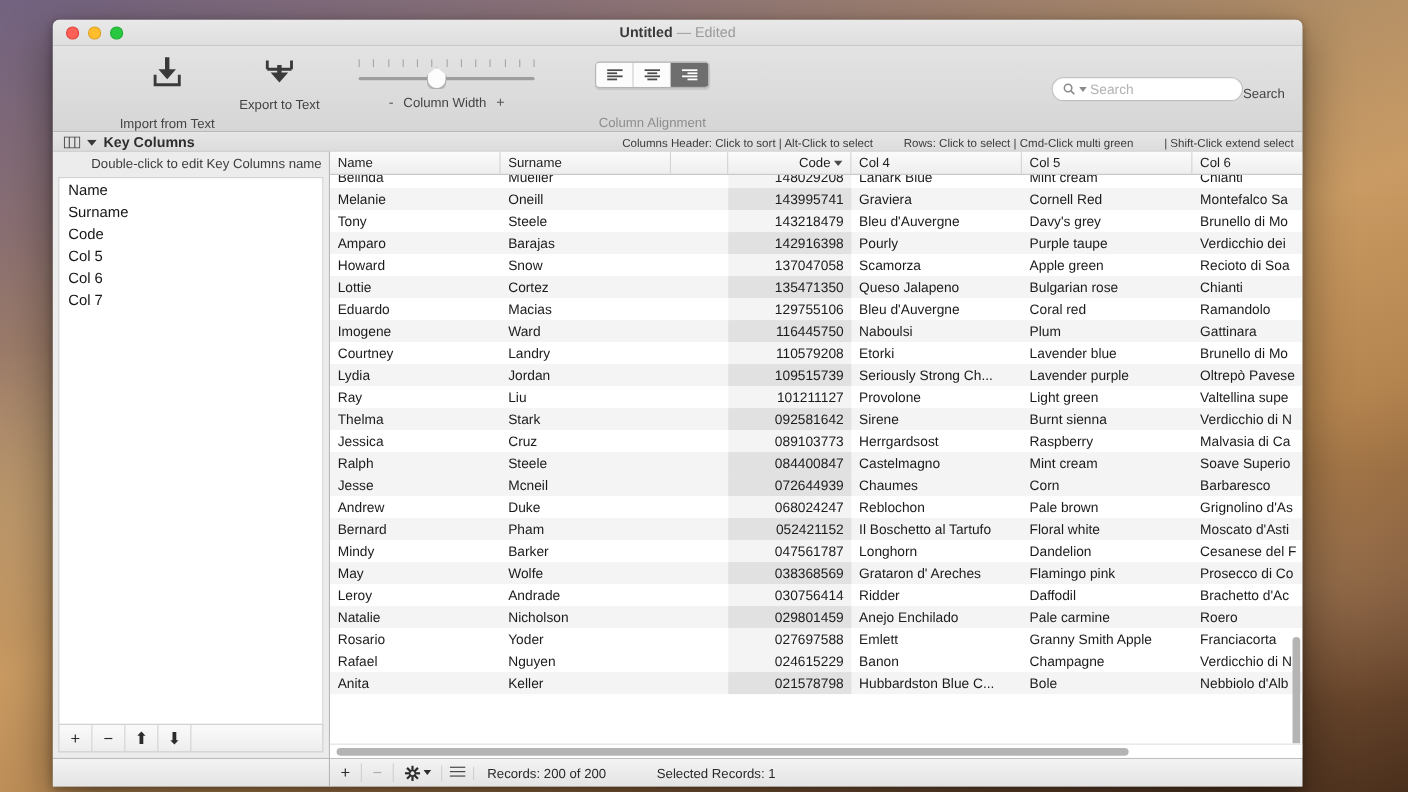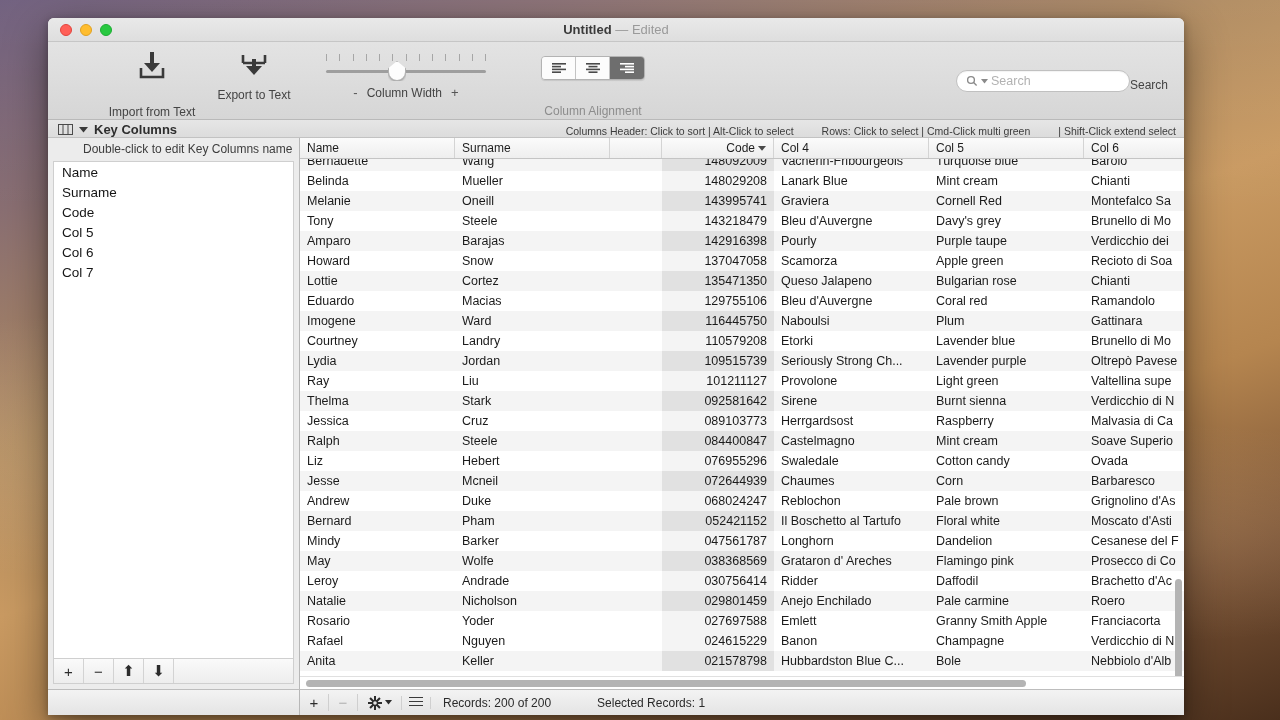"Bernadette" div.trow { html: <div> <div>Bernadette</div> <div>Wang</div> <div></div> <div>148092009</div> <div>Vacherin-Fribourgeois</div> <div>Turquoise blue</div> <div>Barolo</div> </div> -> none }
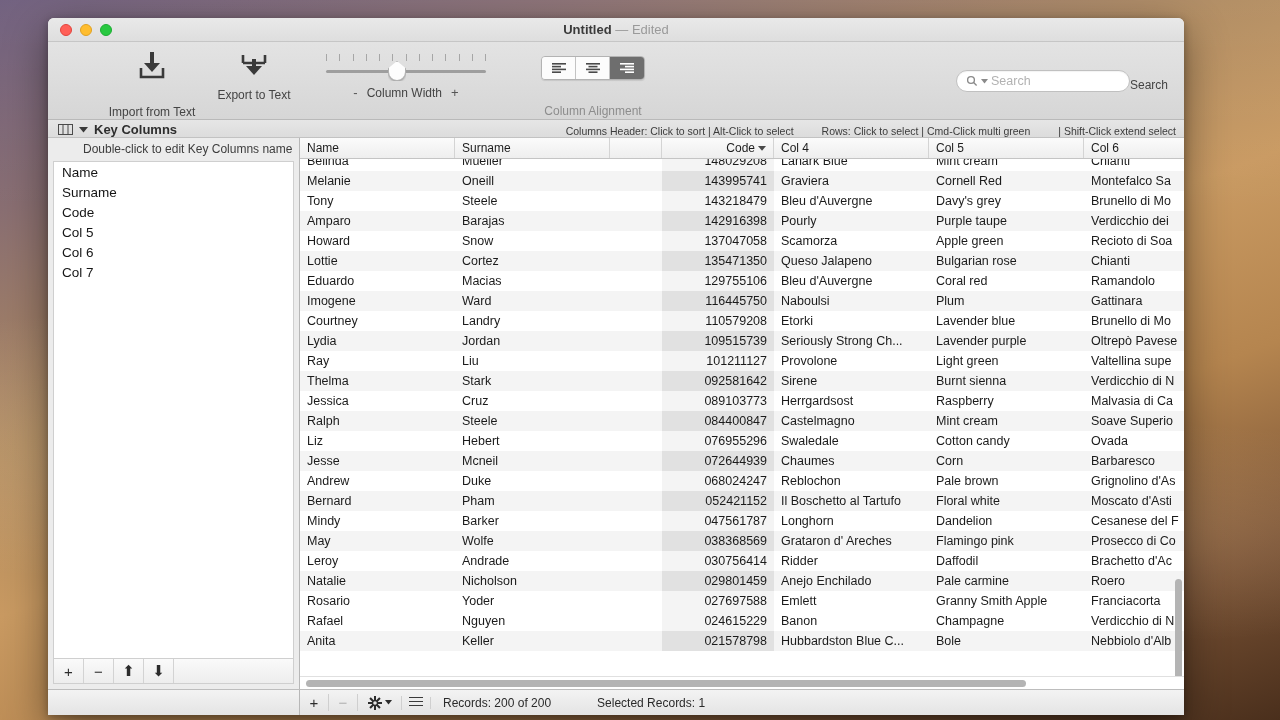"Liz" div.trow { html: <div> <div>Liz</div> <div>Hebert</div> <div></div> <div>076955296</div> <div>Swaledale</div> <div>Cotton candy</div> <div>Ovada</div> </div> -> none }
